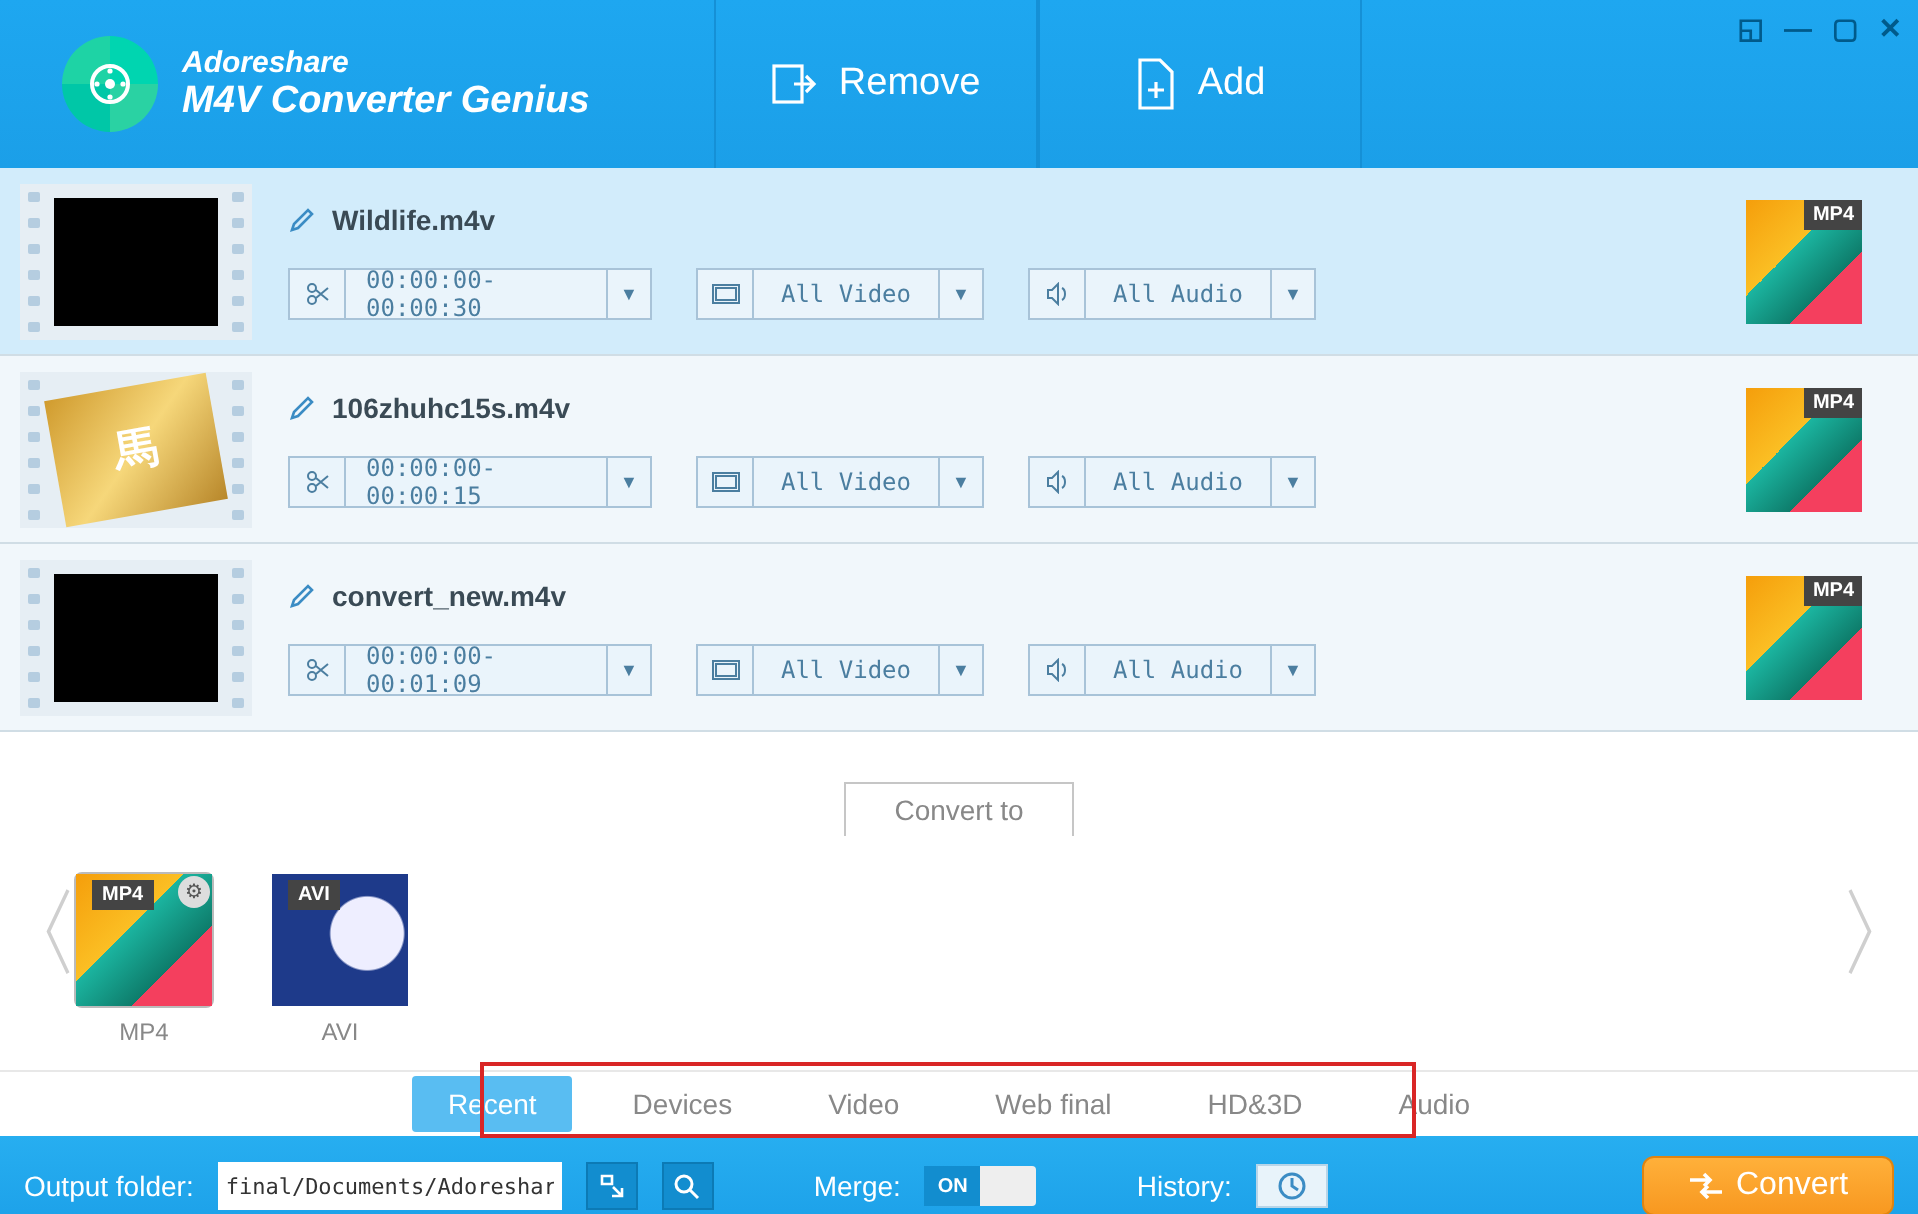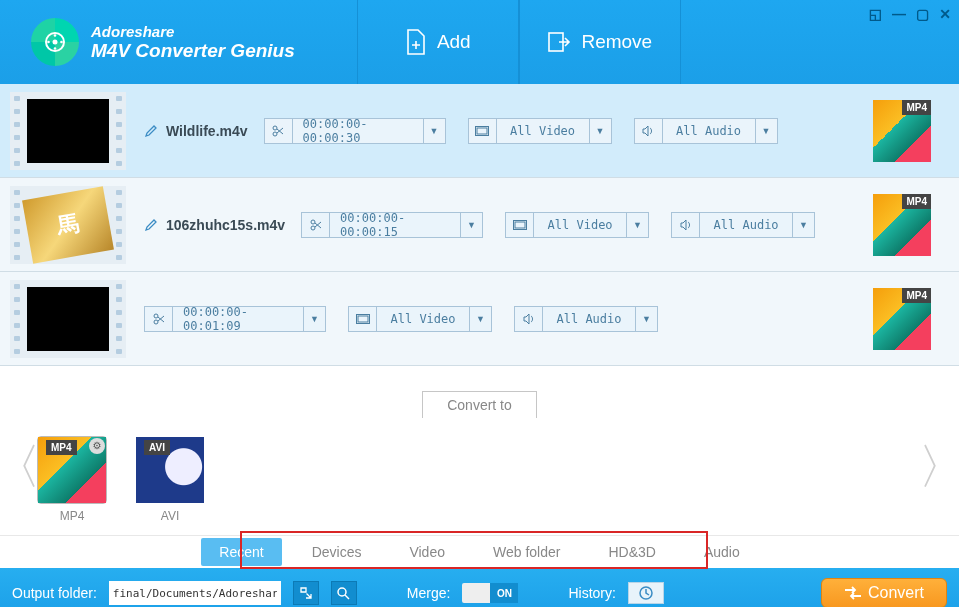"Add" div.top-btn { order: before "Remove" -> after "Remove" }
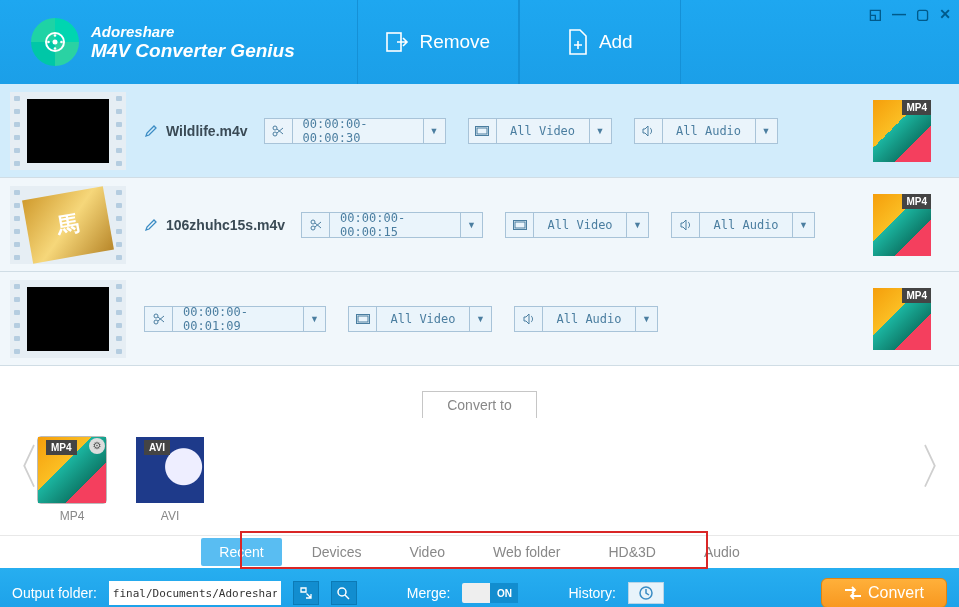"Wildlife.m4v" .row-main { flex-direction: row -> column }
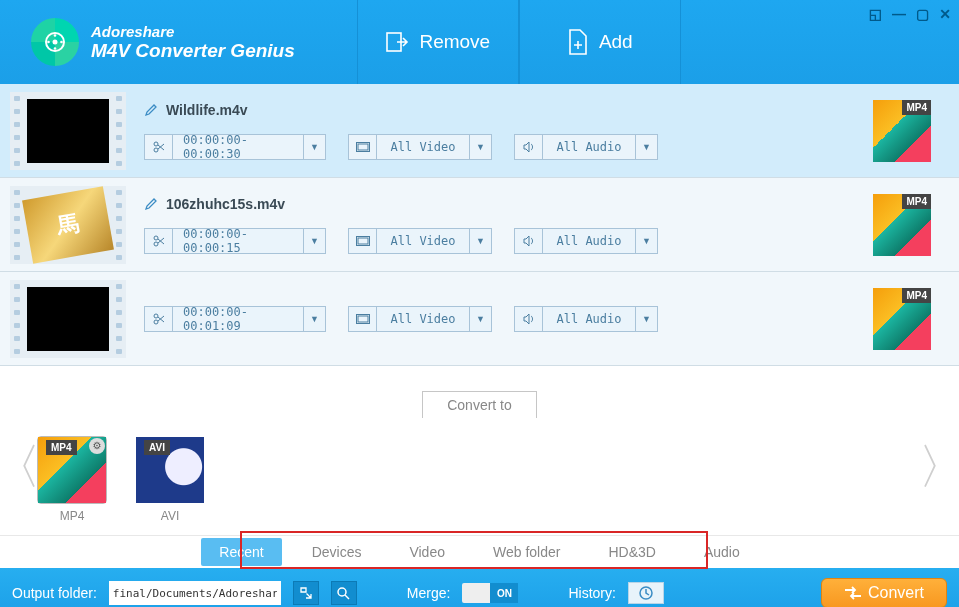"convert_new.m4v" div.filename { html: none -> <div> <svg> <path></path> </svg> <span>convert_new.m4v</span> </div> }
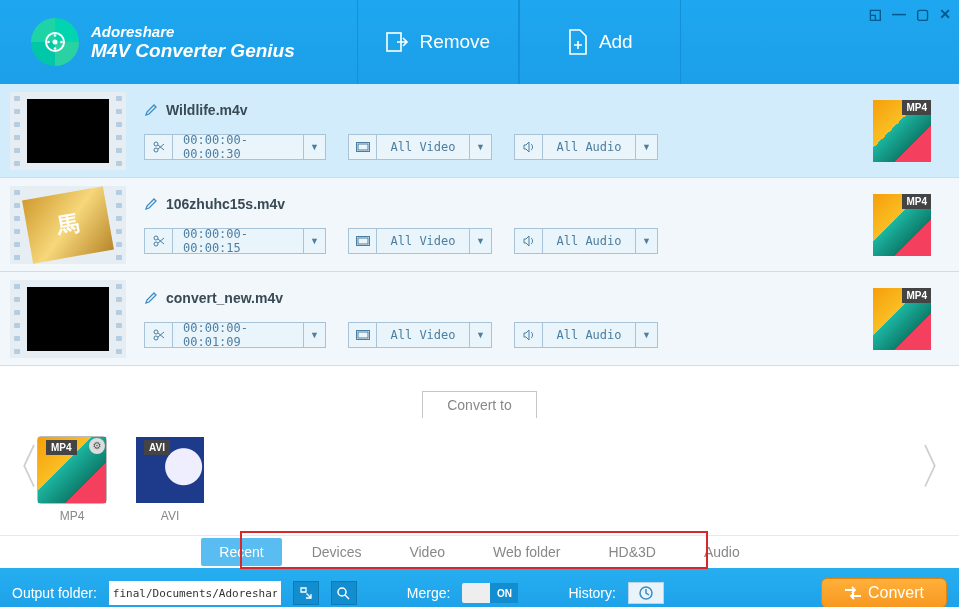"Web folder" div.tab { text: folder -> final }
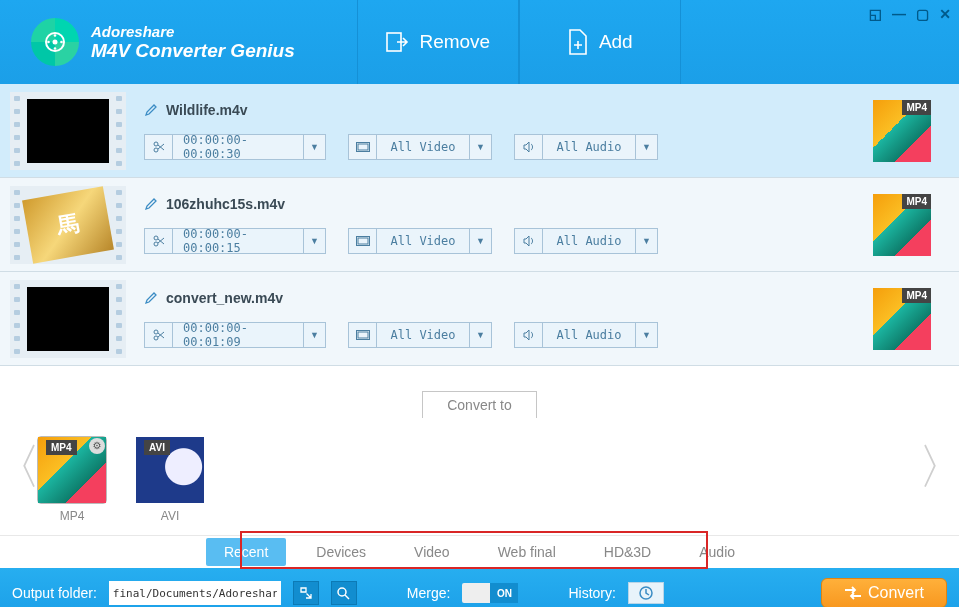"ON" .merge-toggle { justify-content: flex-end -> none }
